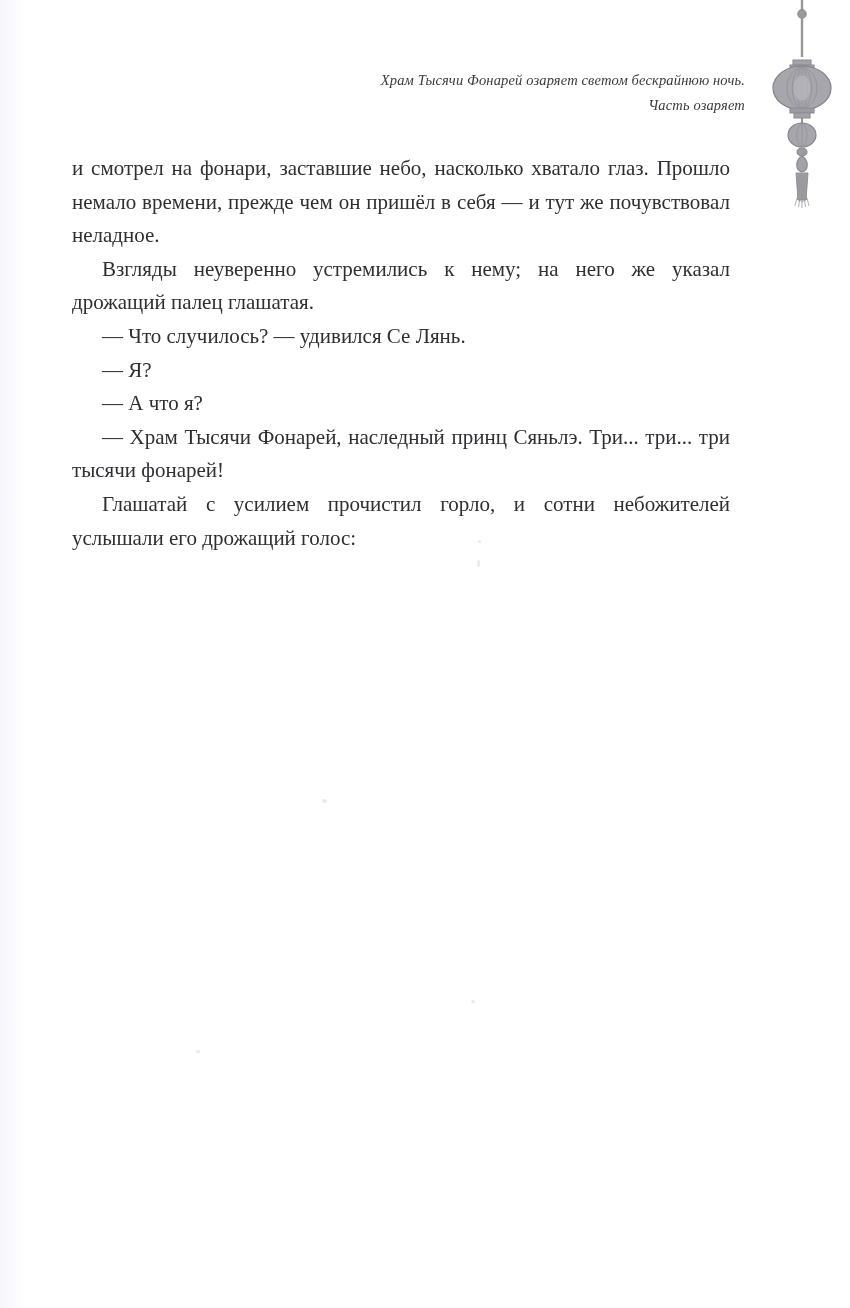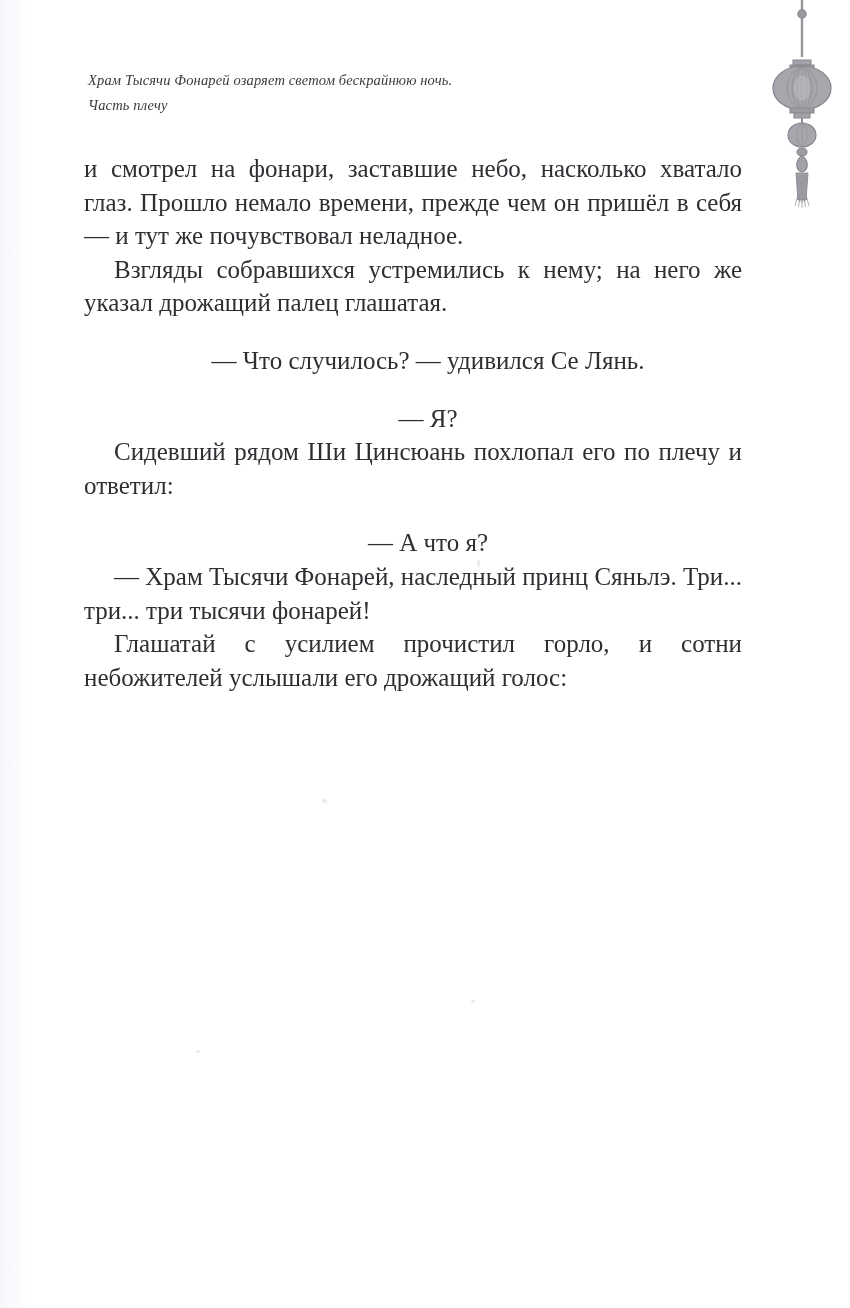"Храм Тысячи Фонарей озаряет светом" .running-head { text-align: none -> right }
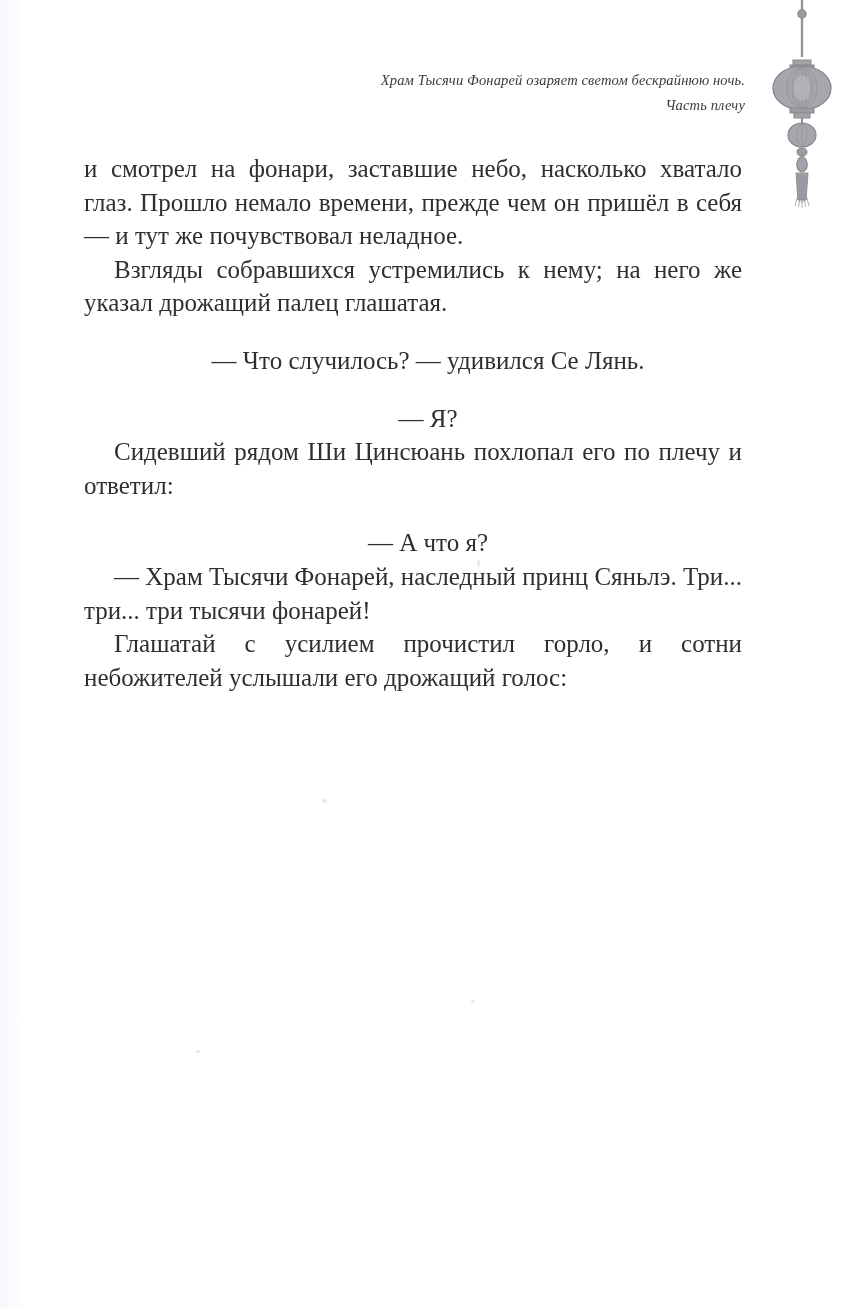"Часть плечу" span.rh-line2 { text: плечу -> озаряет }
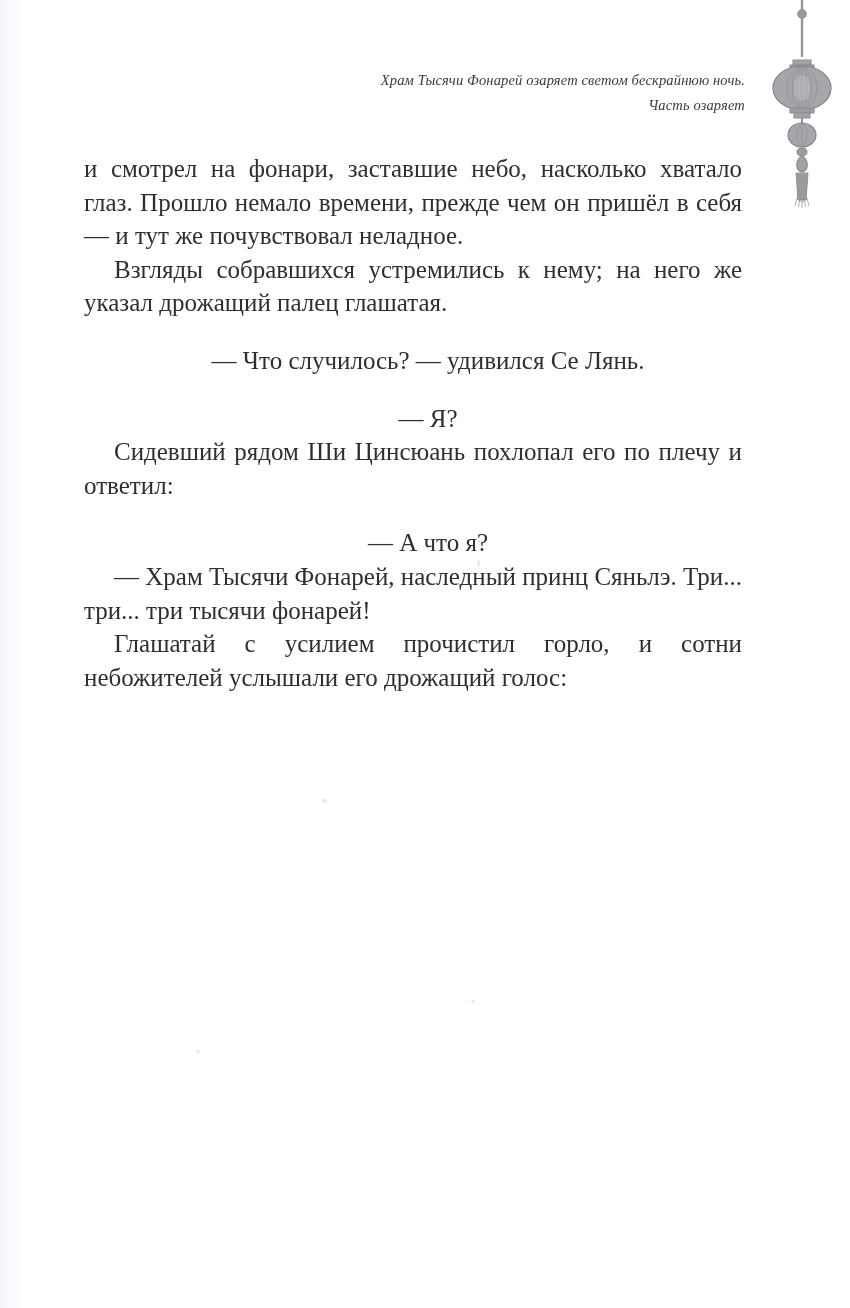"и смотрел на фонари, заставшие" .body-text { font-size: 25px -> 21px; left: 84px -> 72px }
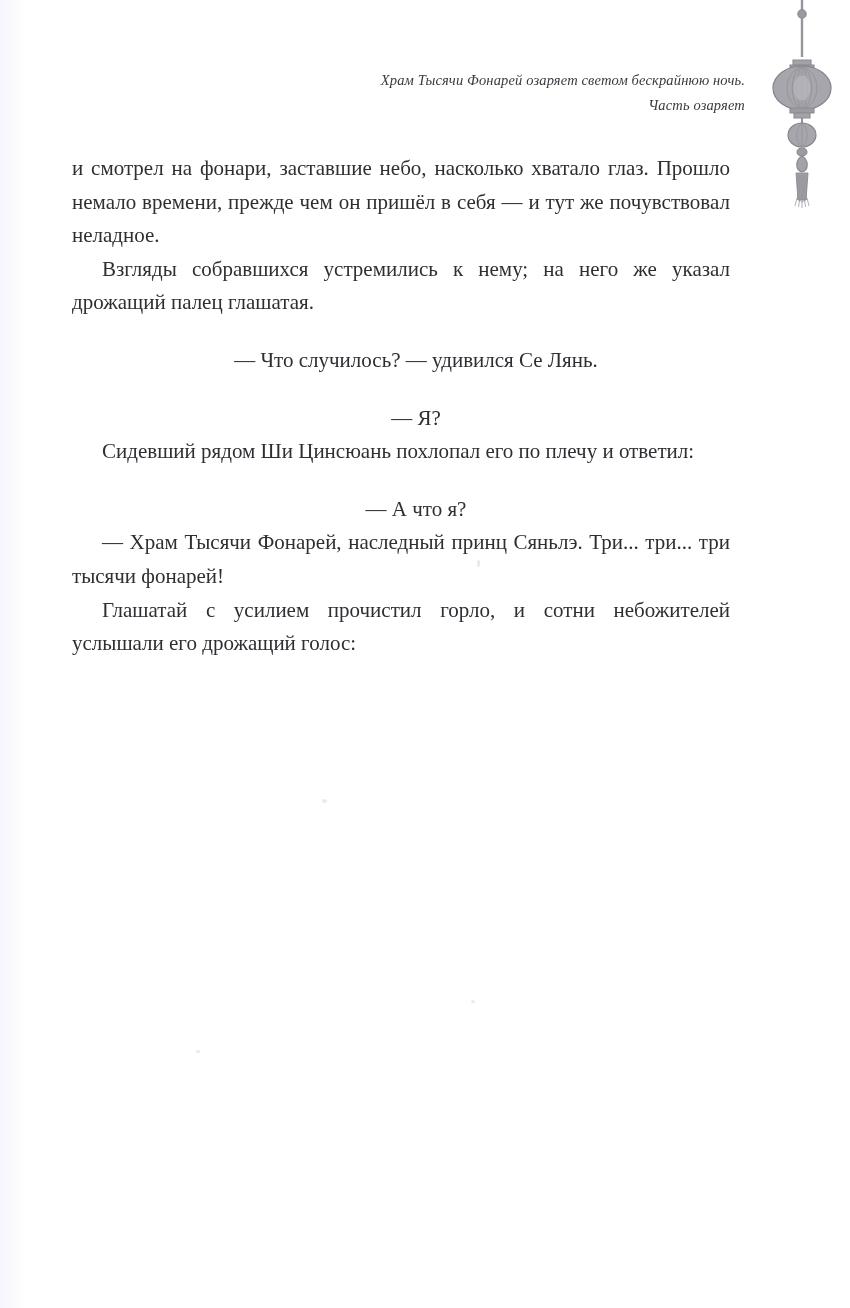"Взгляды собравшихся устремились к нему;" p.indent { text: собравшихся -> неуверенно }
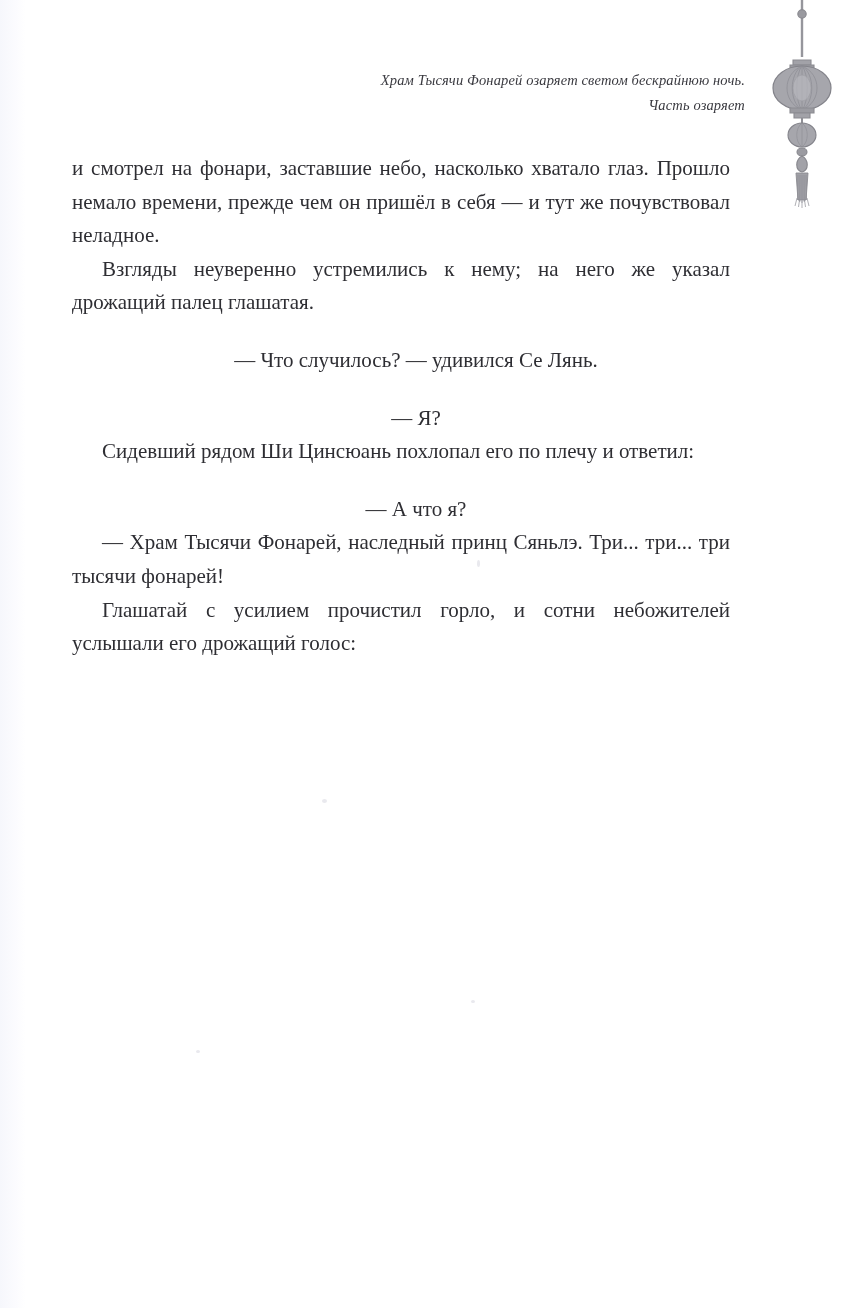"— Что случилось? — удивился" .body-text p.last-of-para { margin-top: 24px -> none; text-align: center -> left }
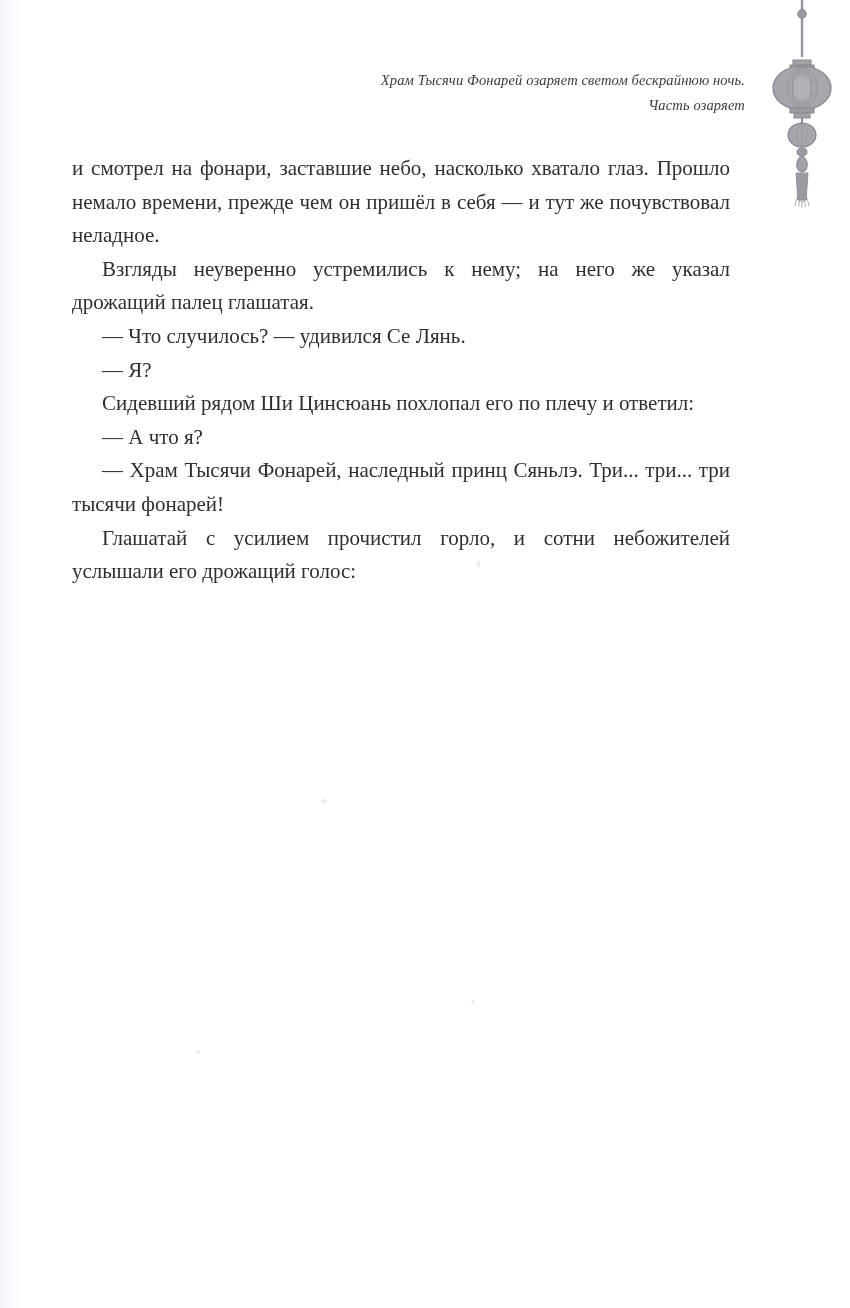"Сидевший рядом Ши Цинсюань похлопал" p.indent { html: <p>Сидевший рядом Ши Цинсюань похлопал его по плечу и ответил:</p> -> none }
